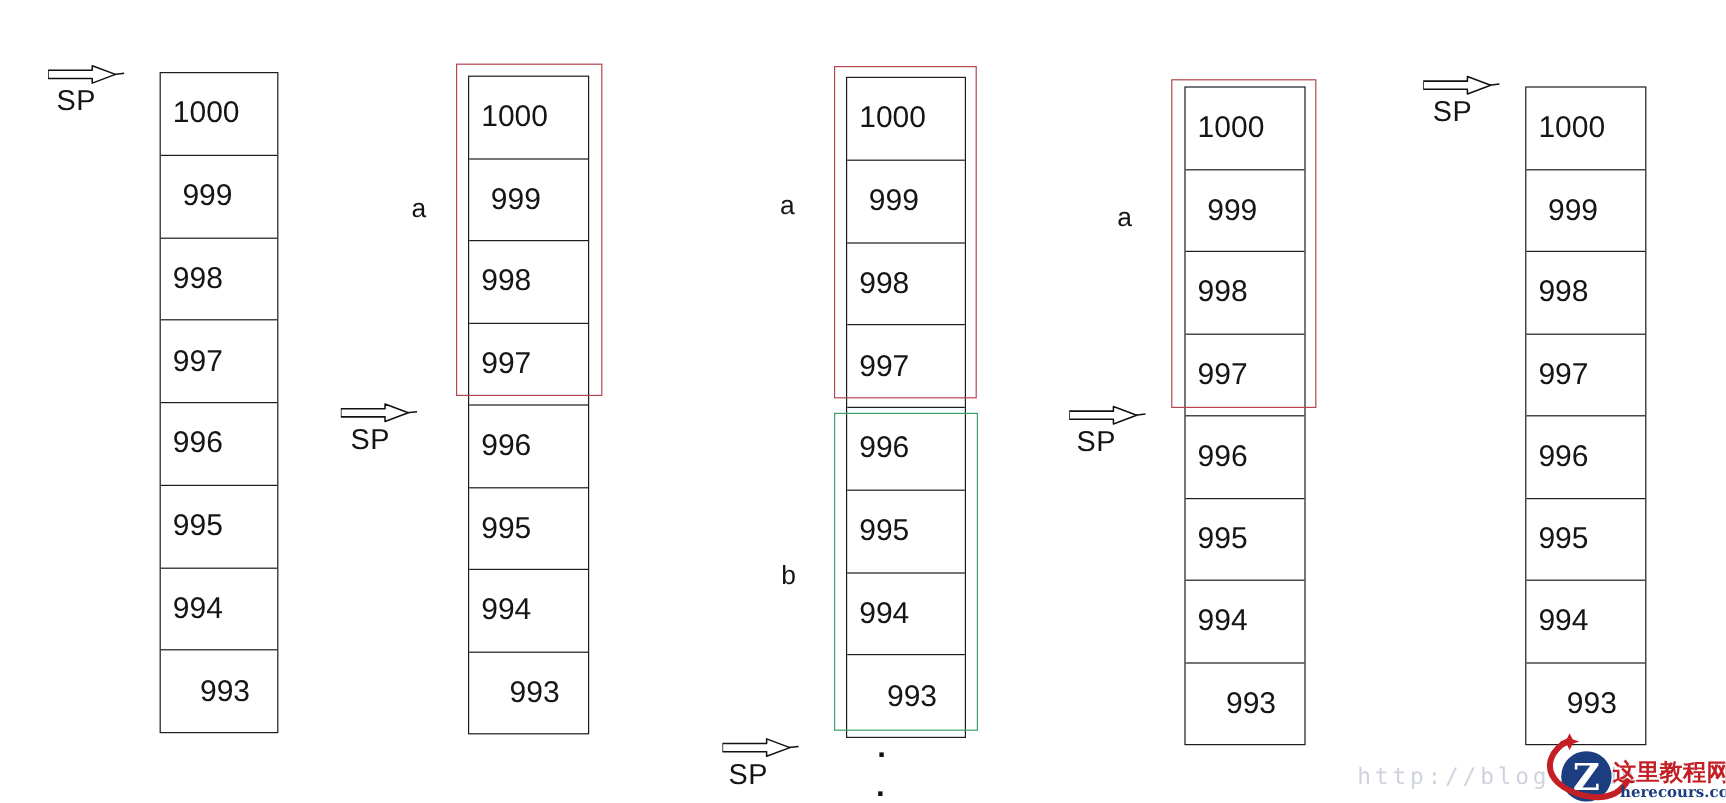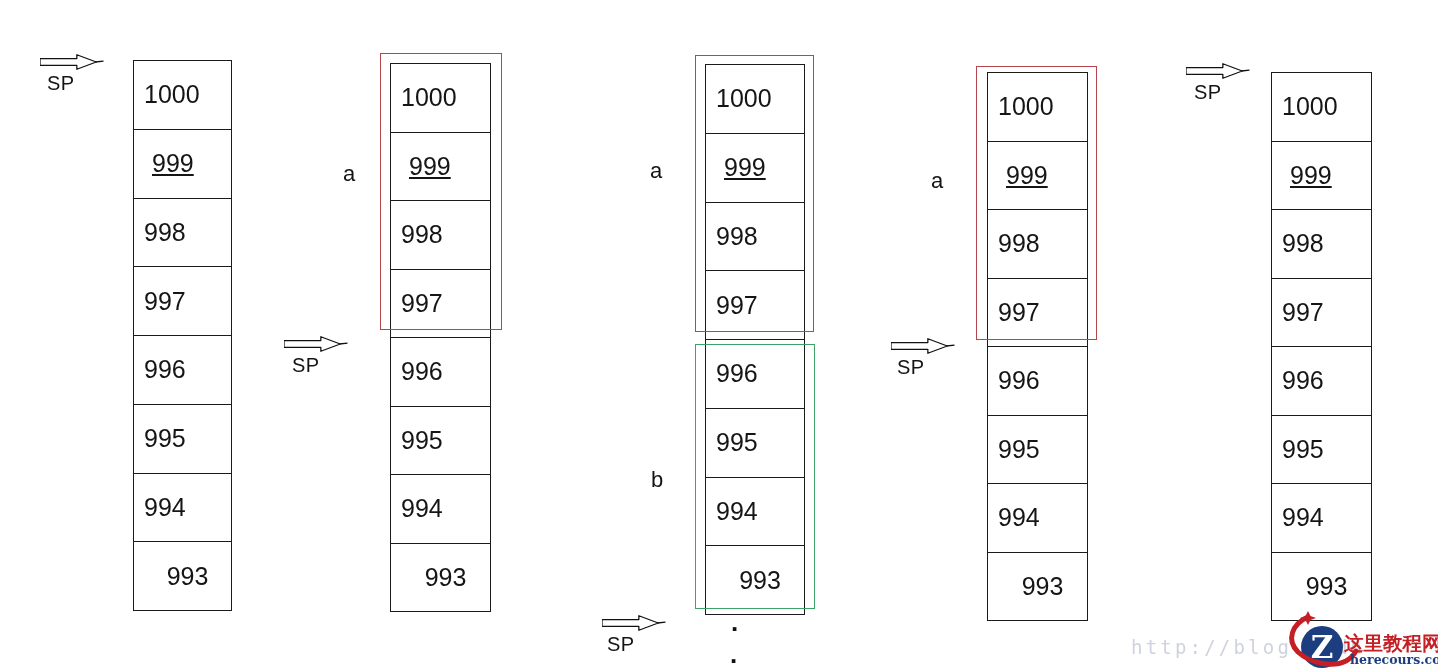"SP" .sp-label { font-size: 20px -> 24px }
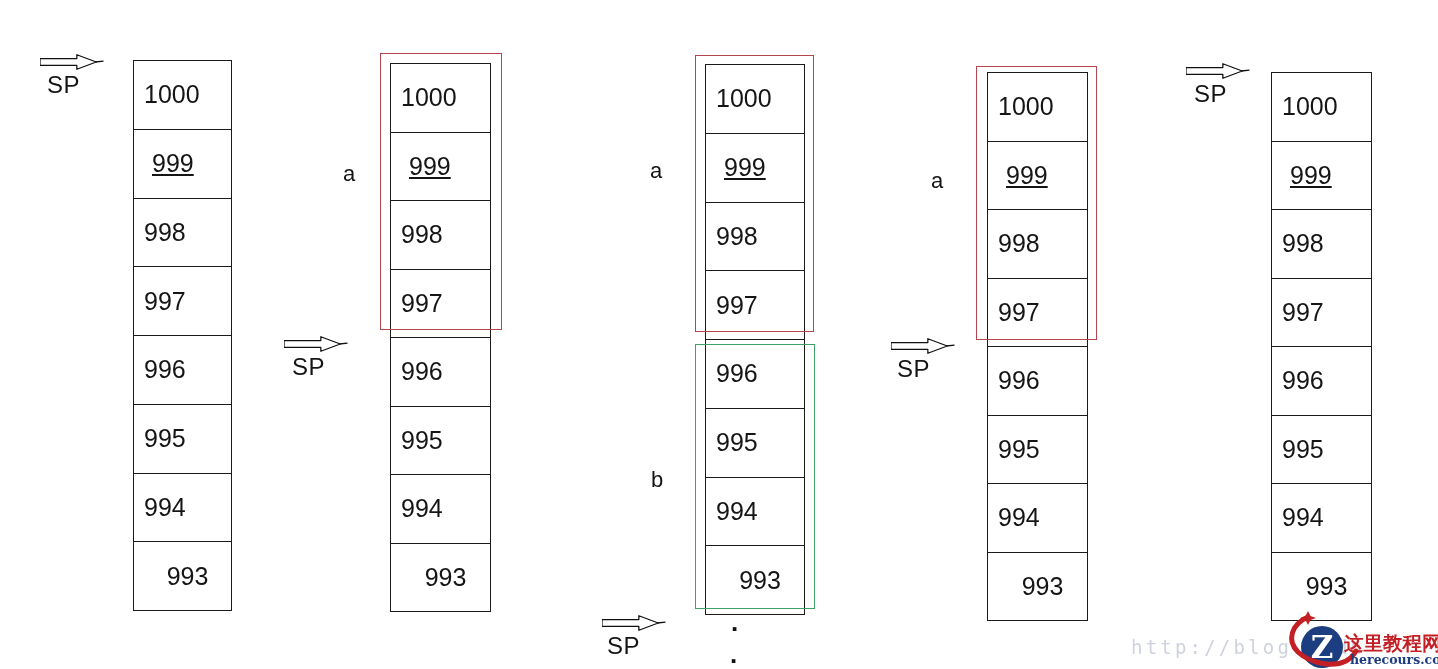"999" .cell:nth-child(2) span { text-decoration: underline -> none }
